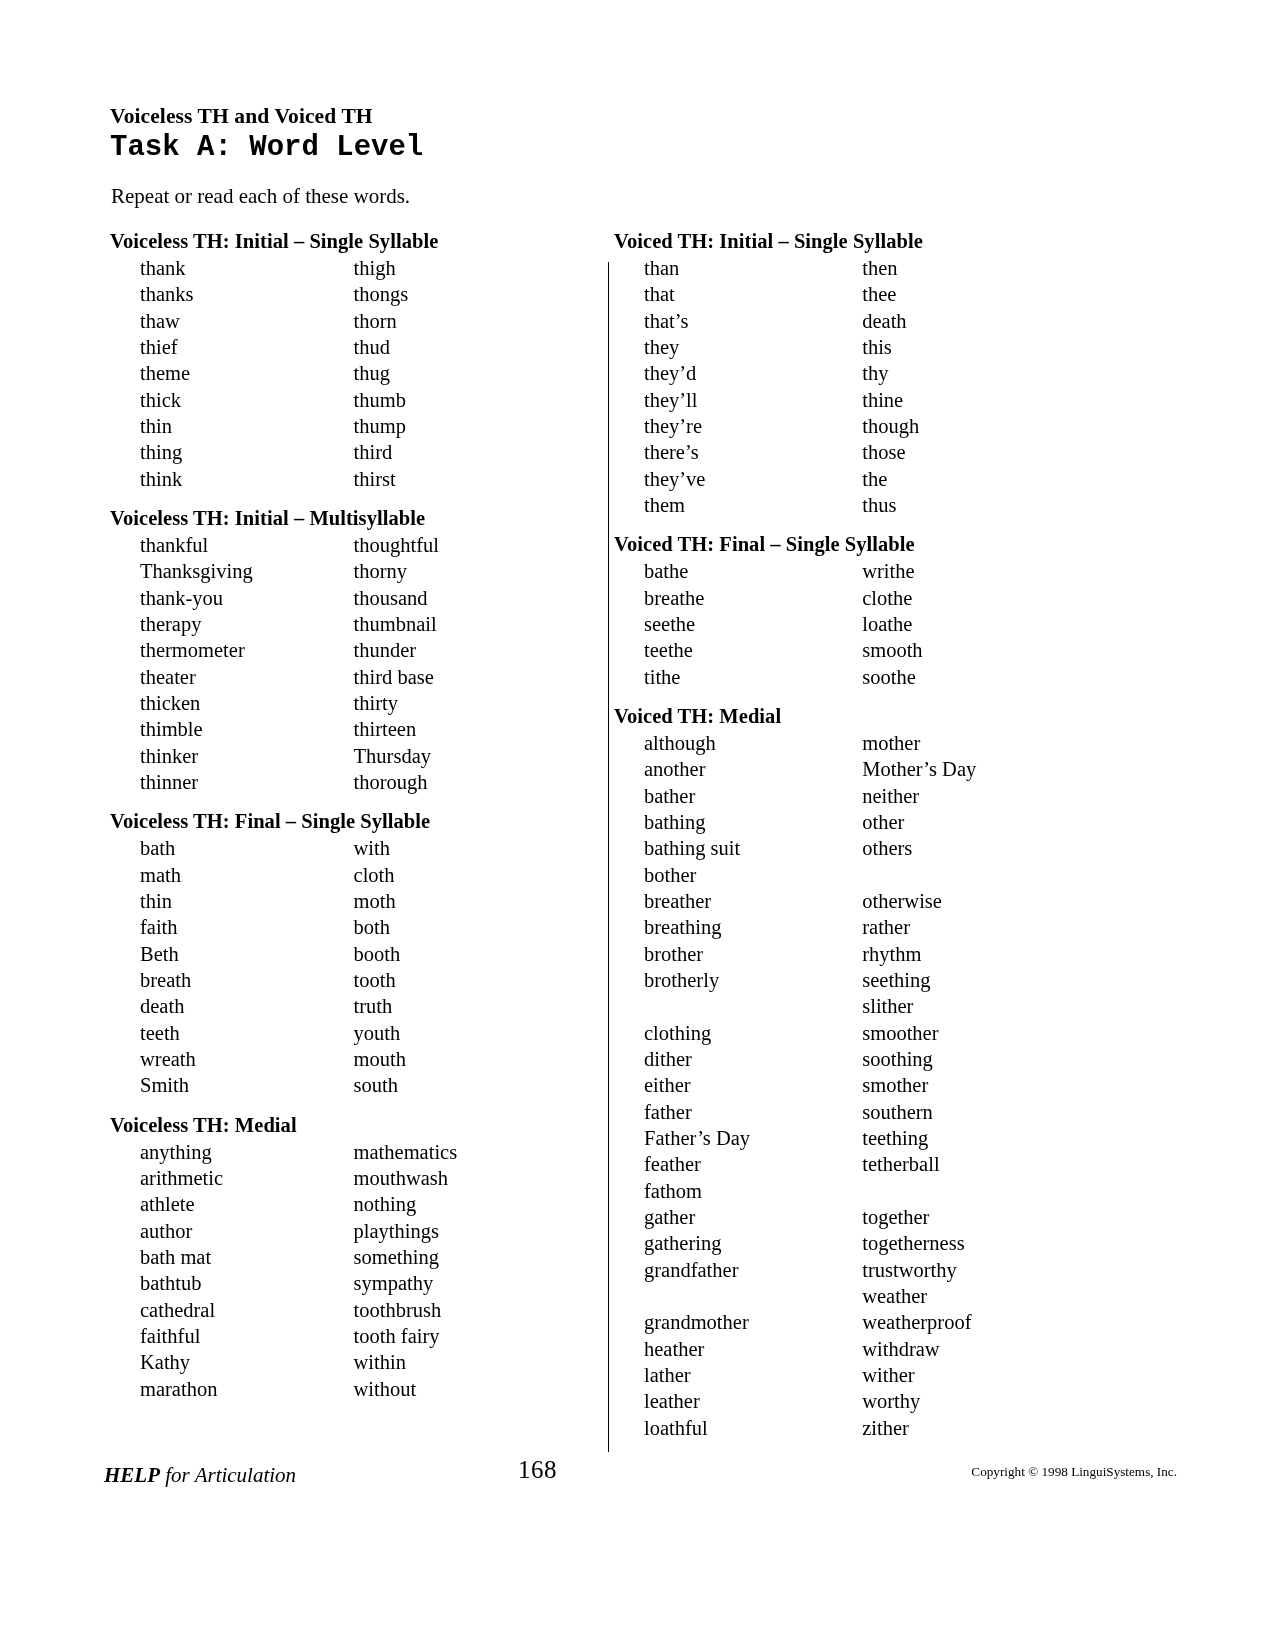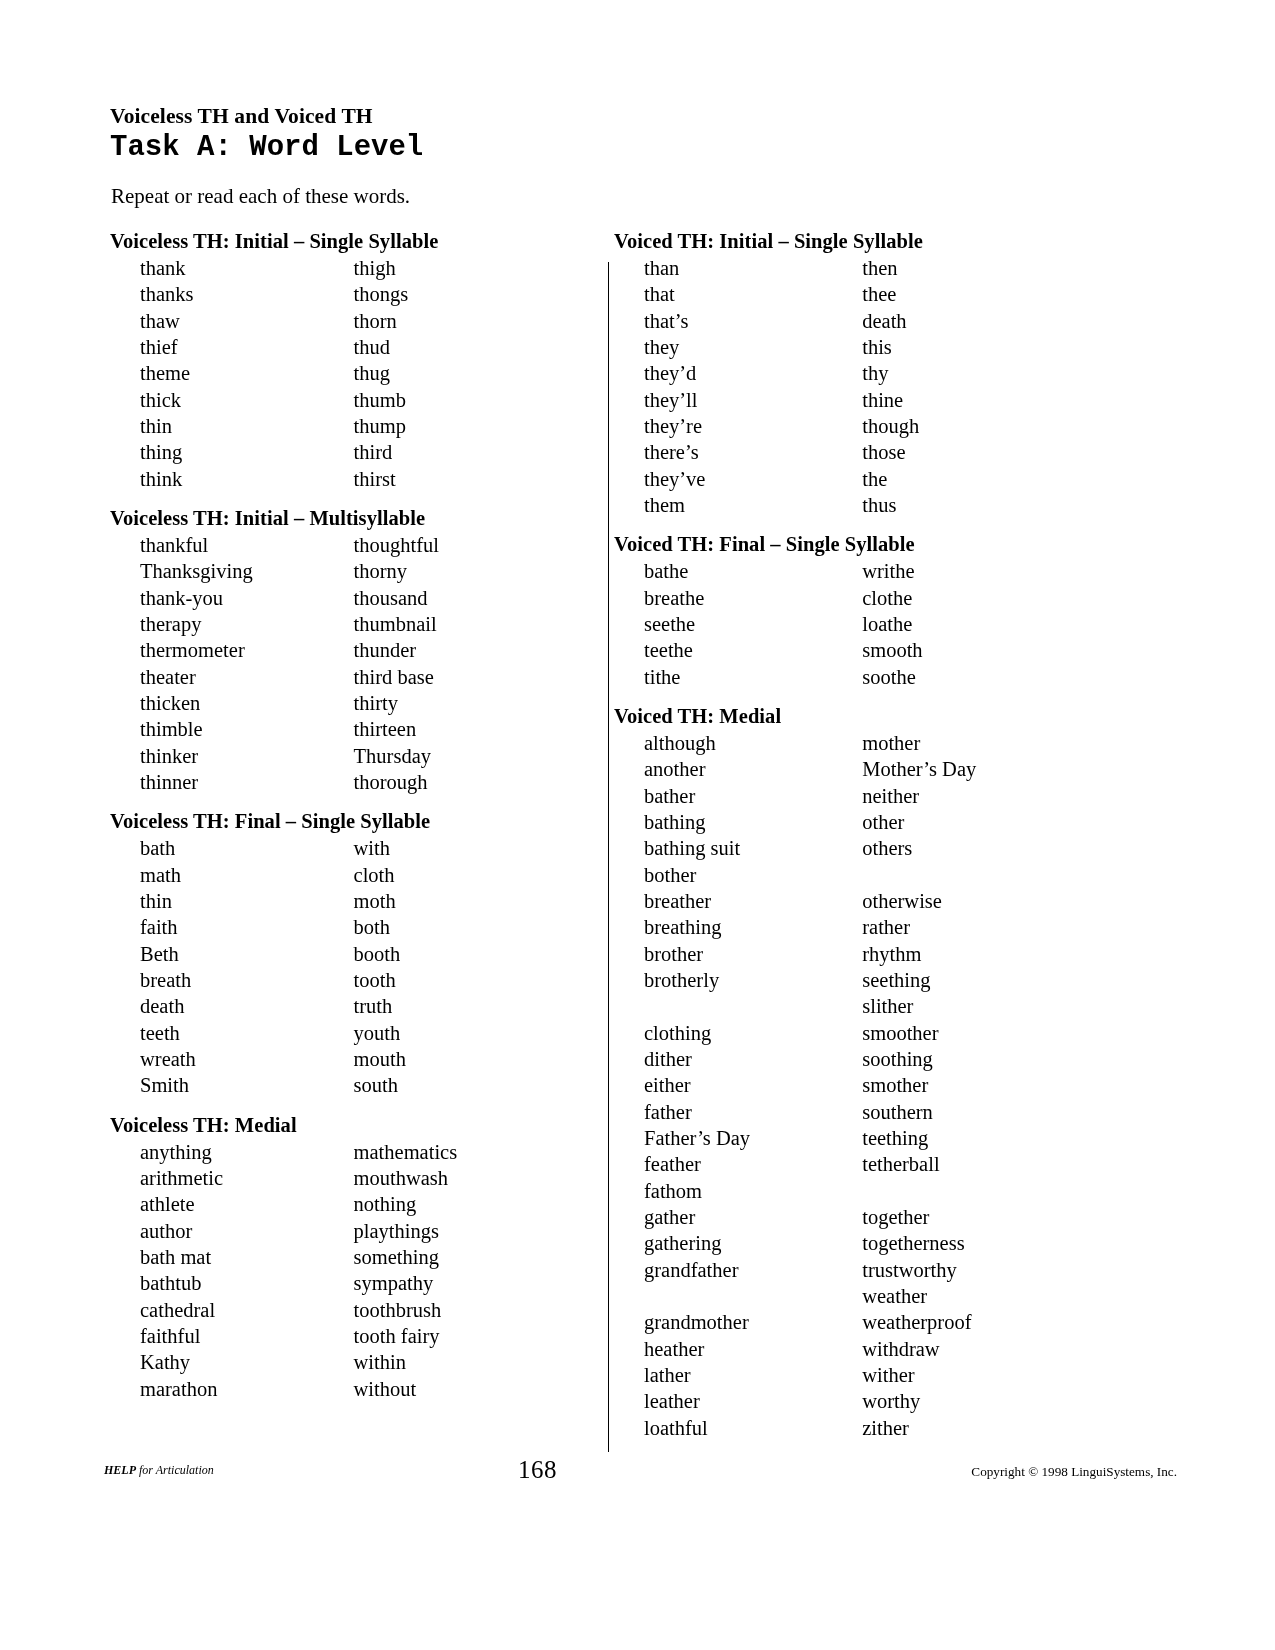"HELP for Articulation" .footer-left { font-size: 12px -> 21px }
